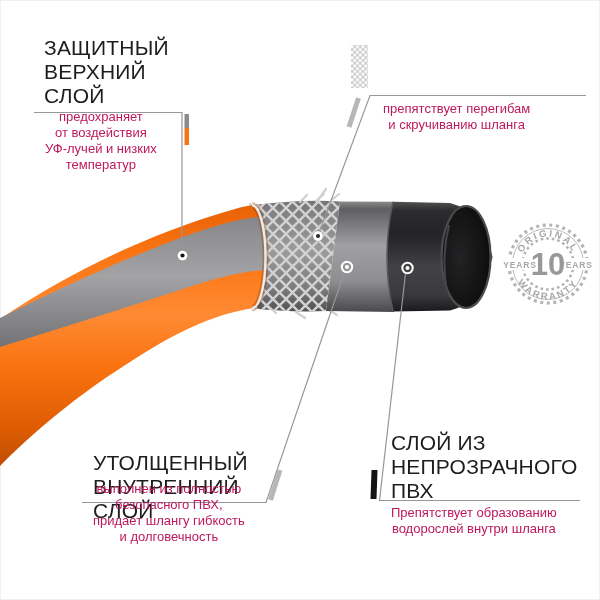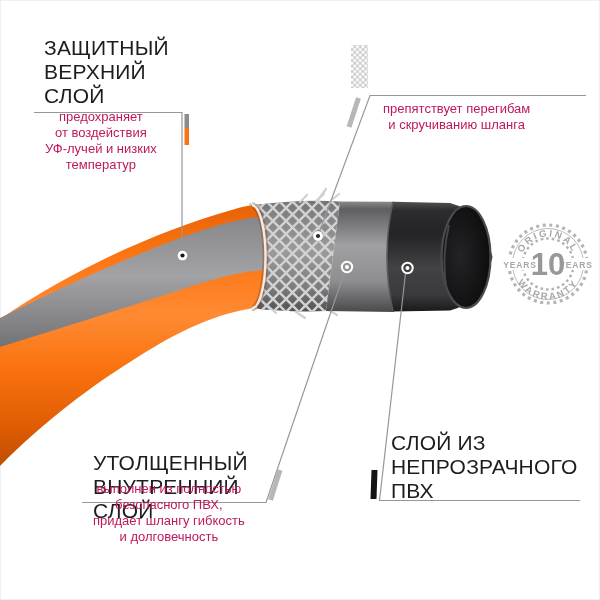"Препятствует образованию" div.co-desc { html: none -> <div>Препятствует образованию водорослей внутри шланга</div> }
